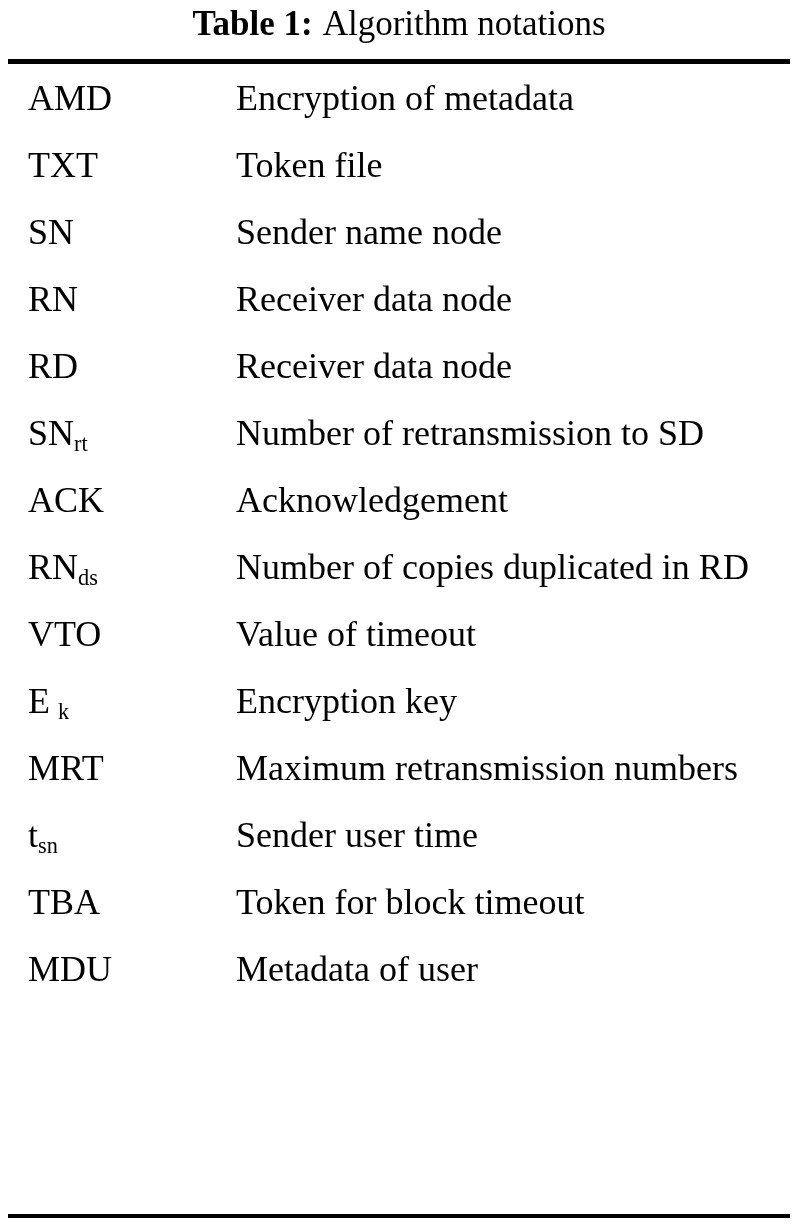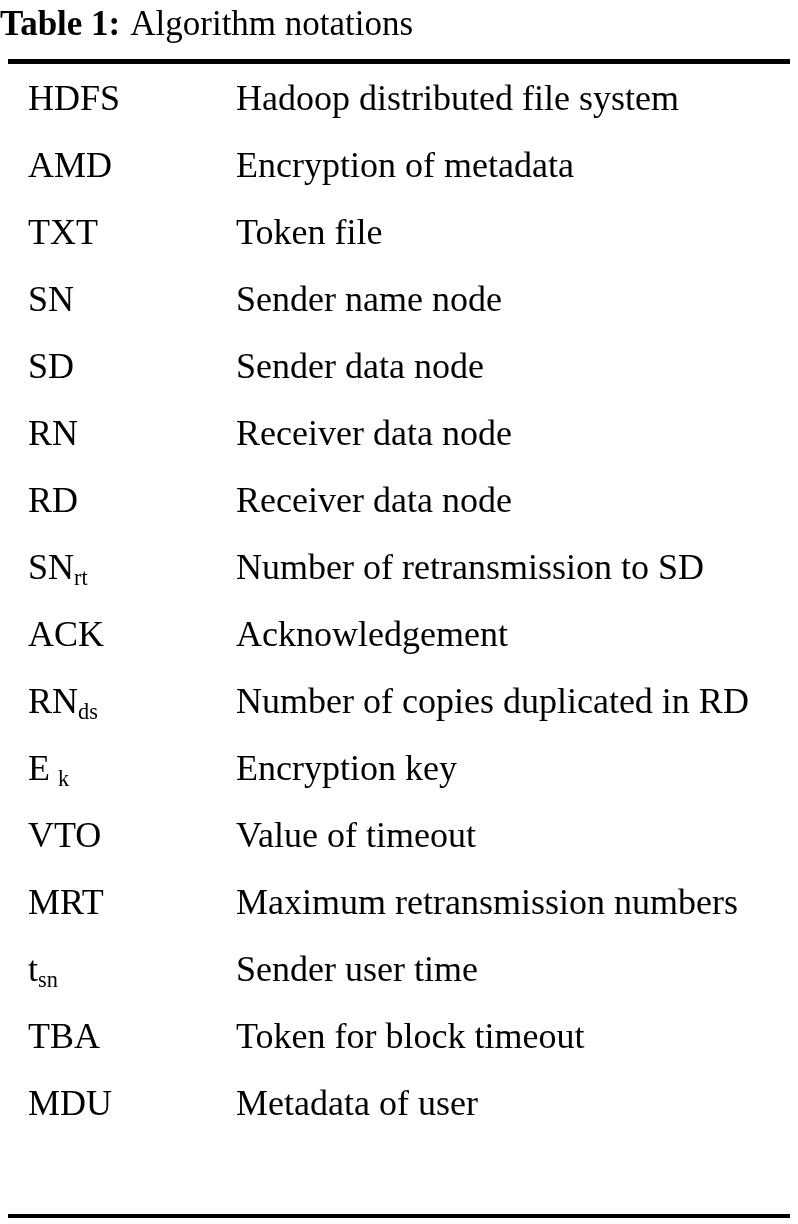"Table 1: Algorithm notations" .caption { text-align: none -> center }
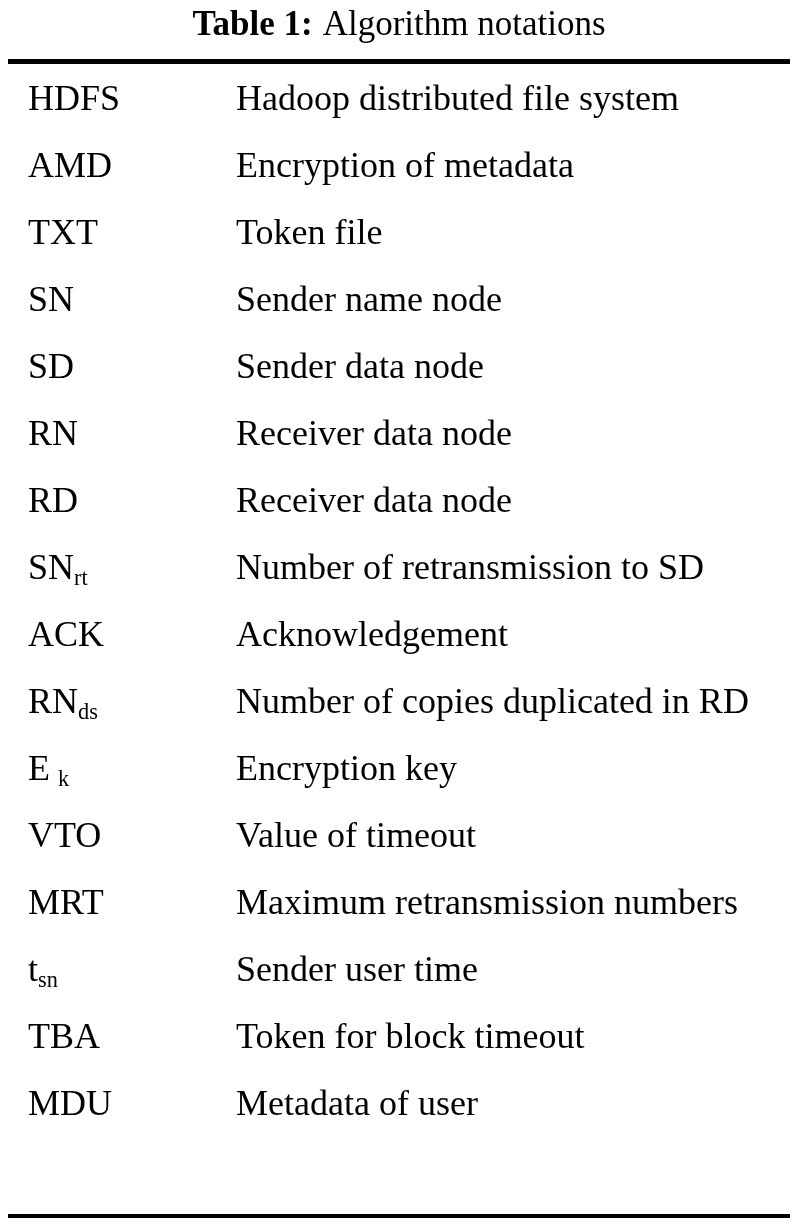"HDFS" tr { html: <tr> <td><span>HDFS</span></td> <td> <span>Hadoop distributed file system</span> </td> </tr> -> none }
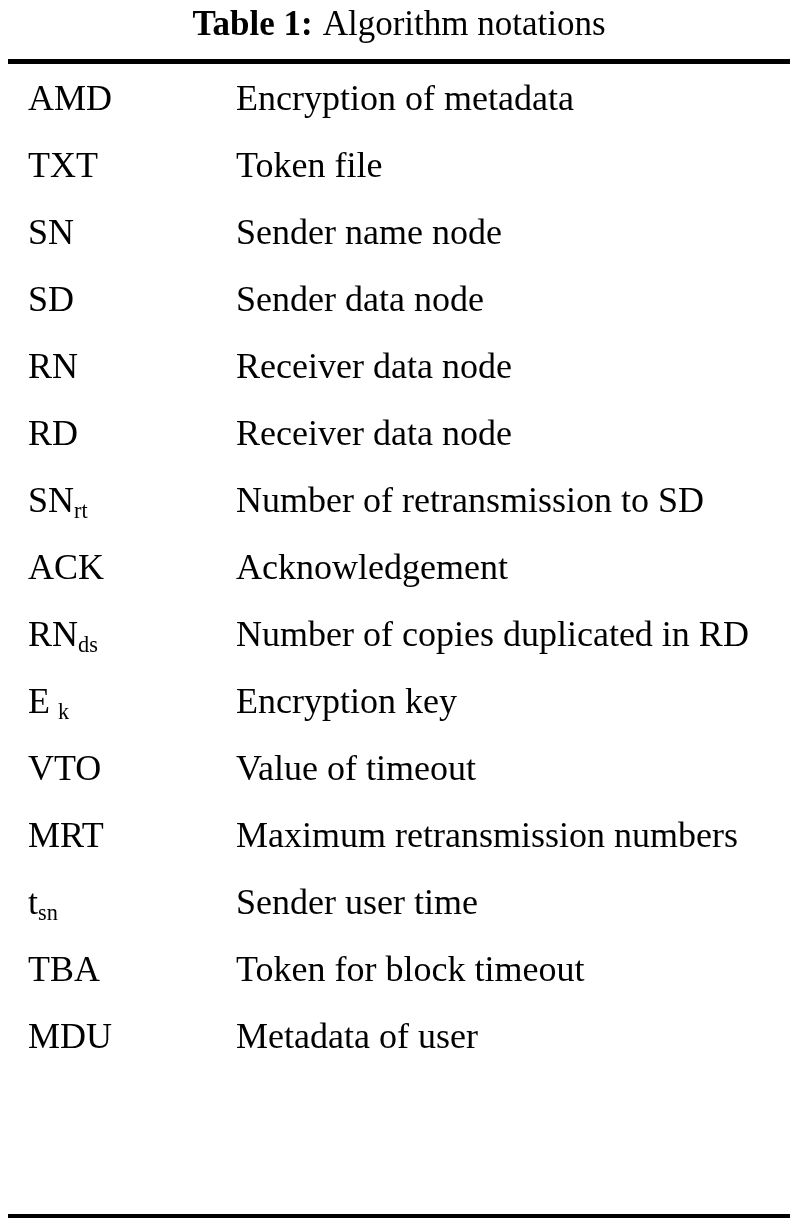"SD" tr { html: <tr> <td><span>SD</span></td> <td> <span>Sender data node</span> </td> </tr> -> none }
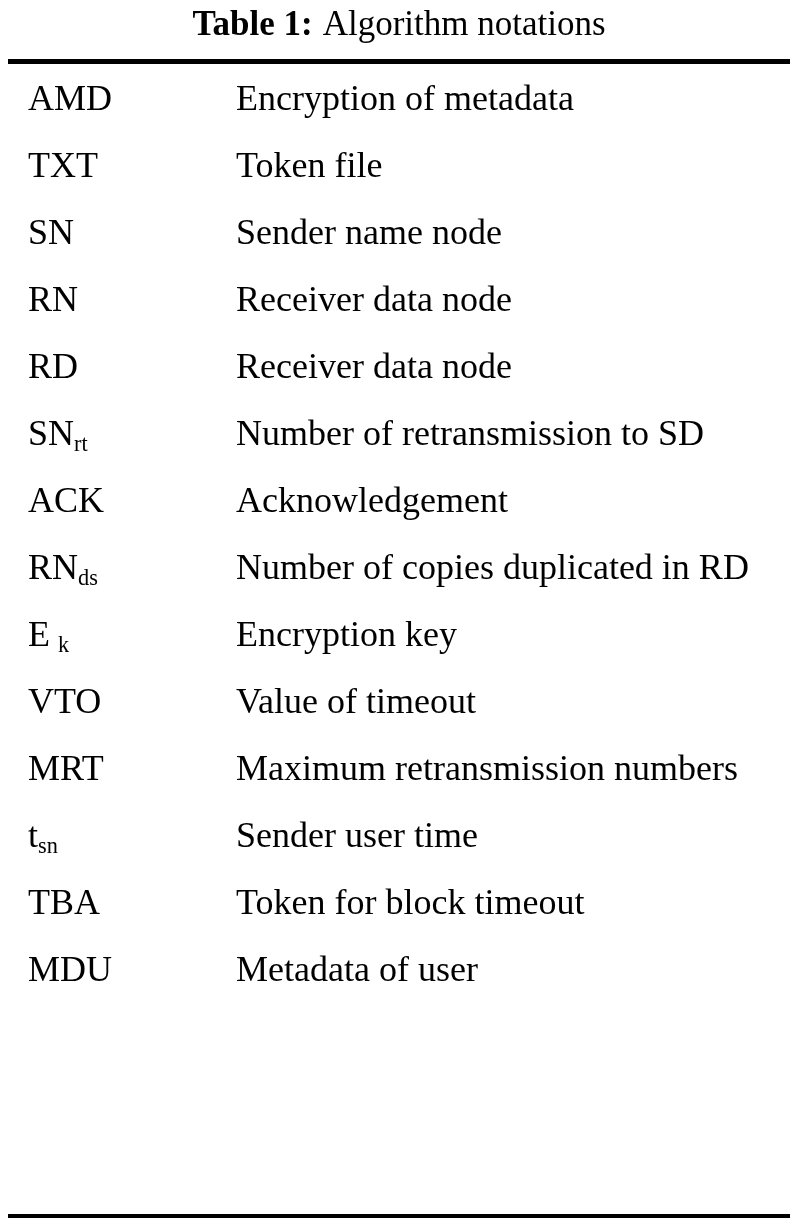"E k" tr { order: before "VTO" -> after "VTO" }
